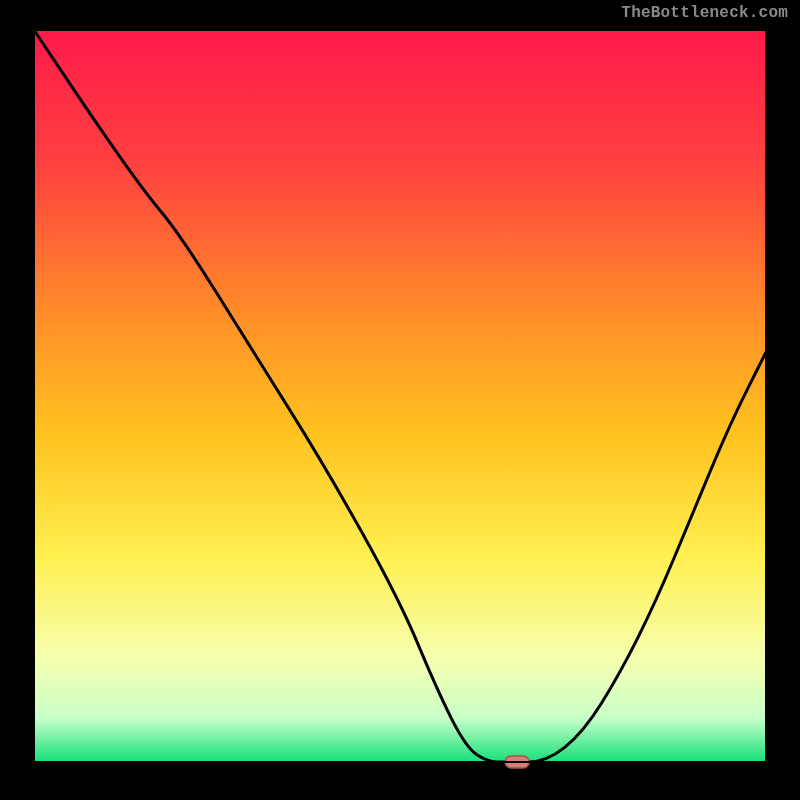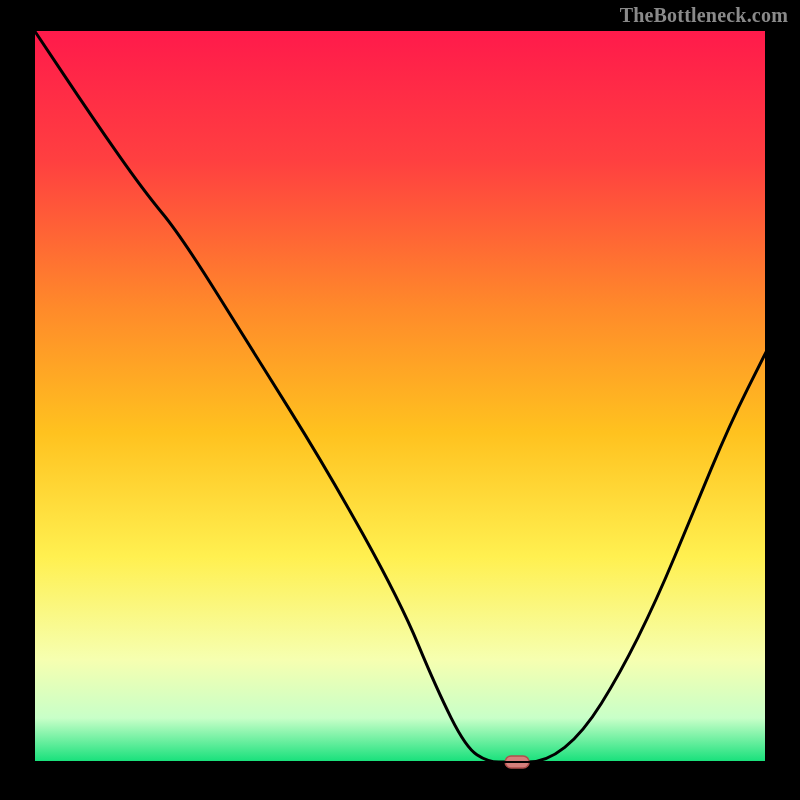"TheBottleneck.com" .watermark { font-family: Liberation Serif, serif -> Liberation Mono, monospace; font-size: 20px -> 16px }
